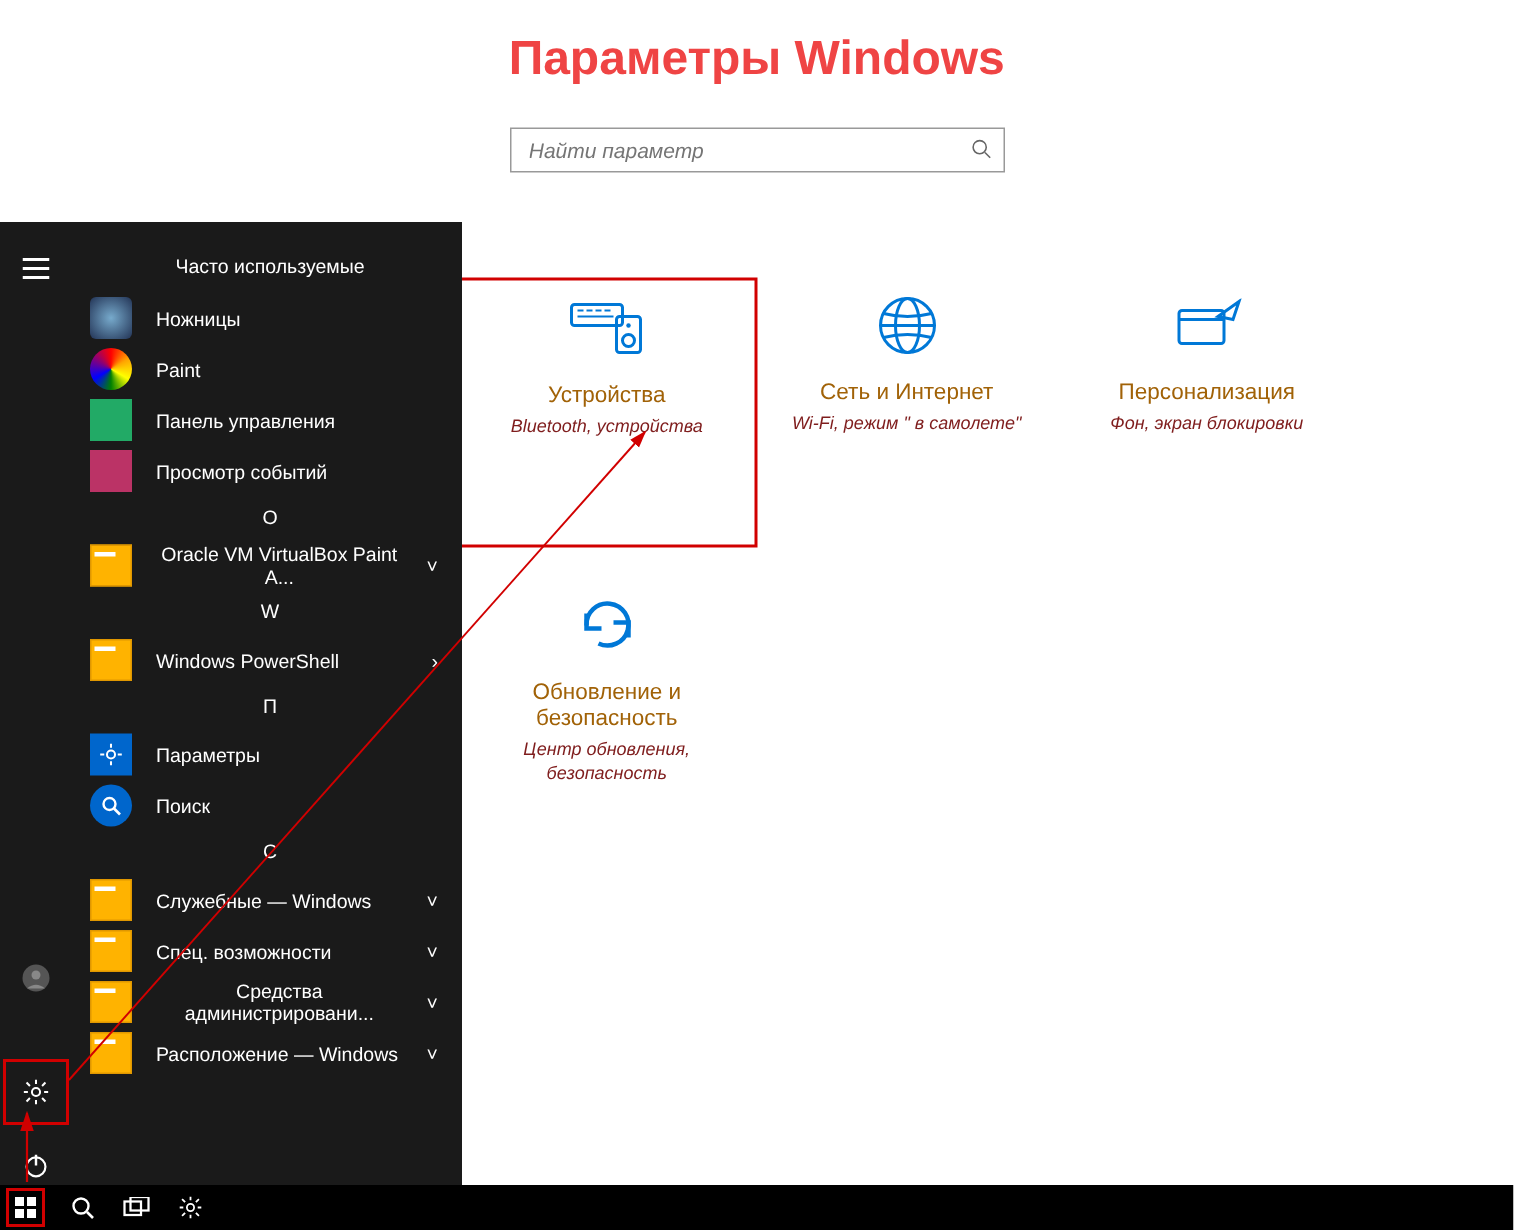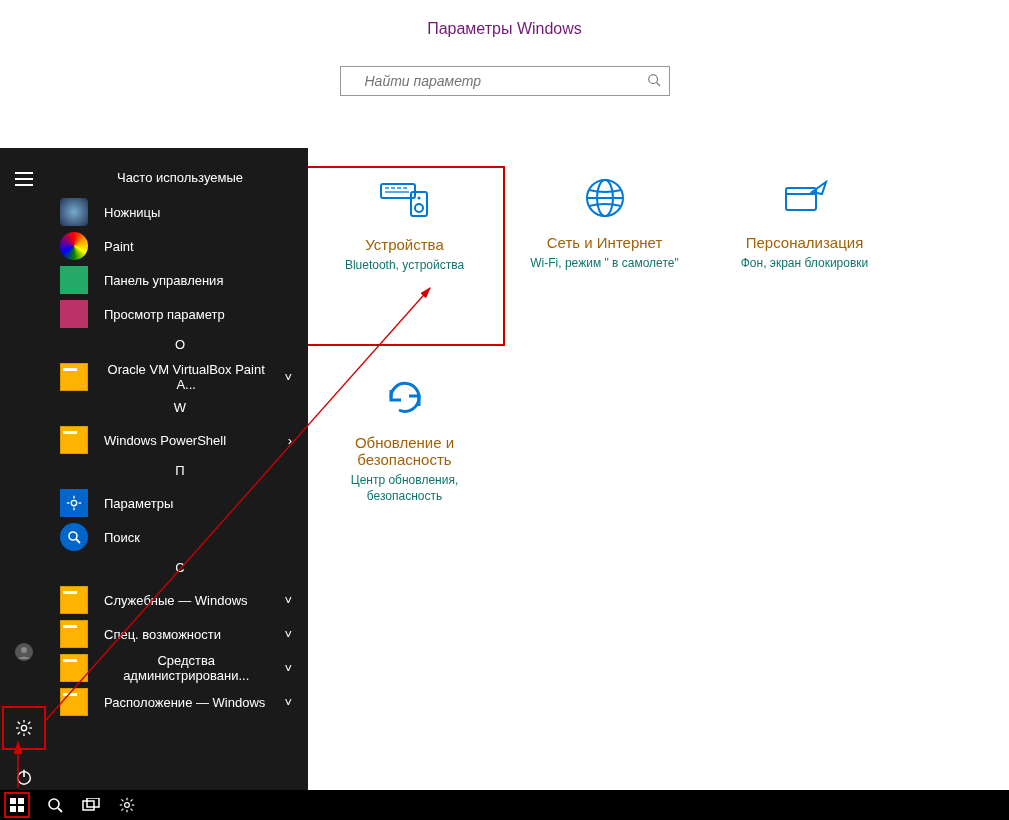"Параметры Windows" .settings-title { color: #701a75 -> #ef4444; font-size: 16px -> 32px; font-weight: 400 -> 700 }
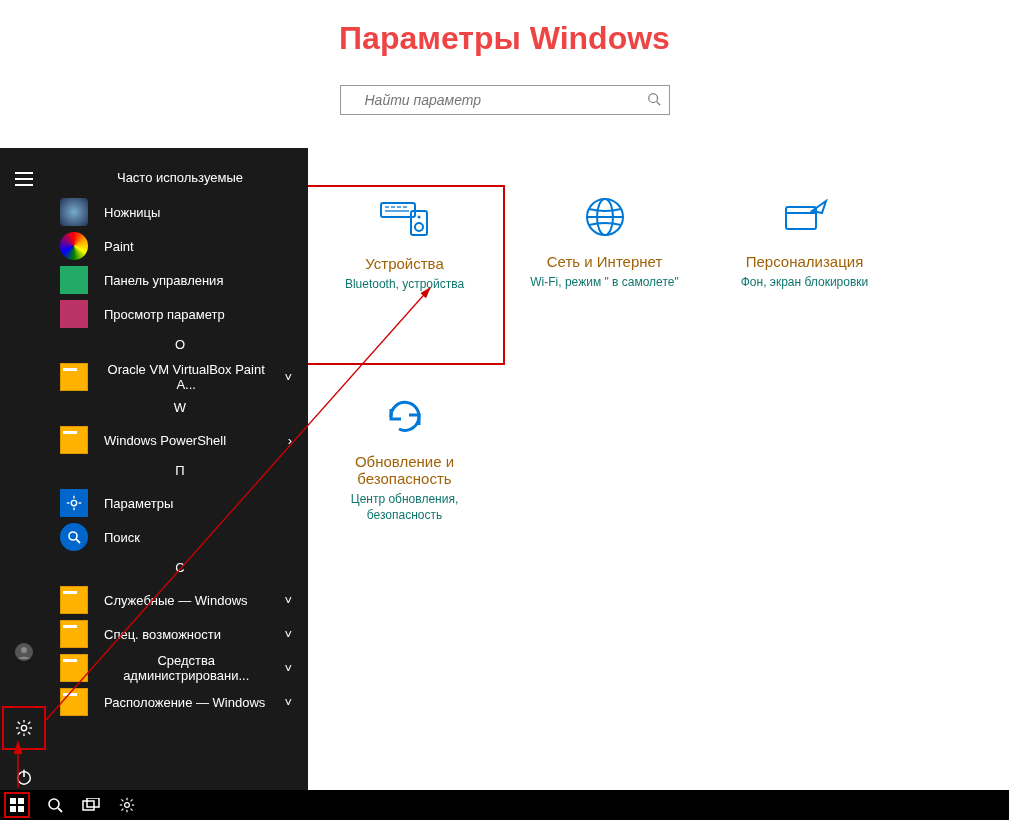"Найти параметр" .search-box input { padding: 0 30px 0 24px -> 0 30px 0 12px }
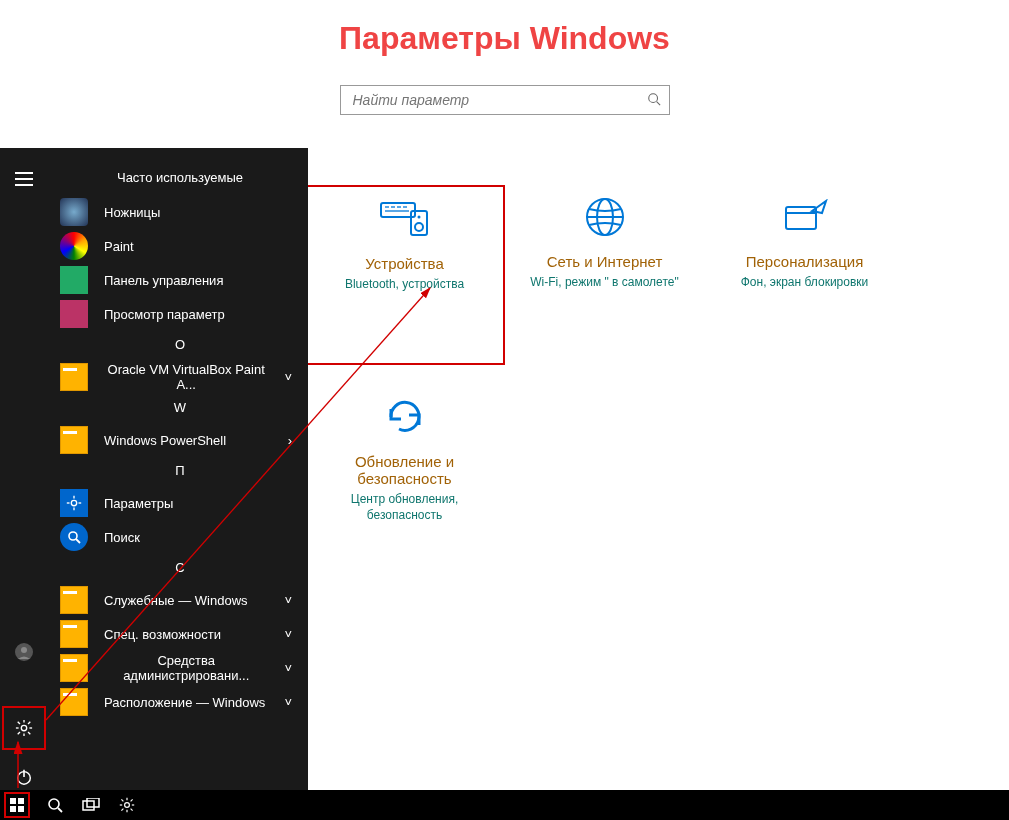"Bluetooth, устройства" .tile p { color: #0f766e -> #7f1d1d; font-style: none -> italic }
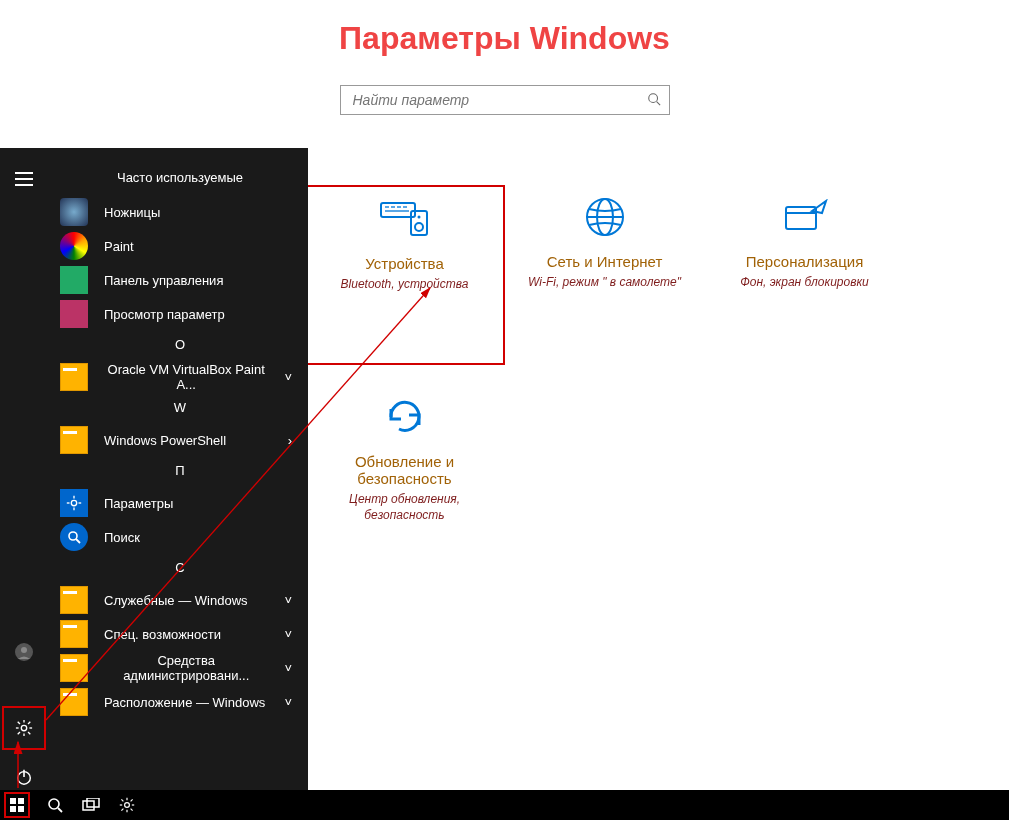"Просмотр параметр" span { text: параметр -> событий }
